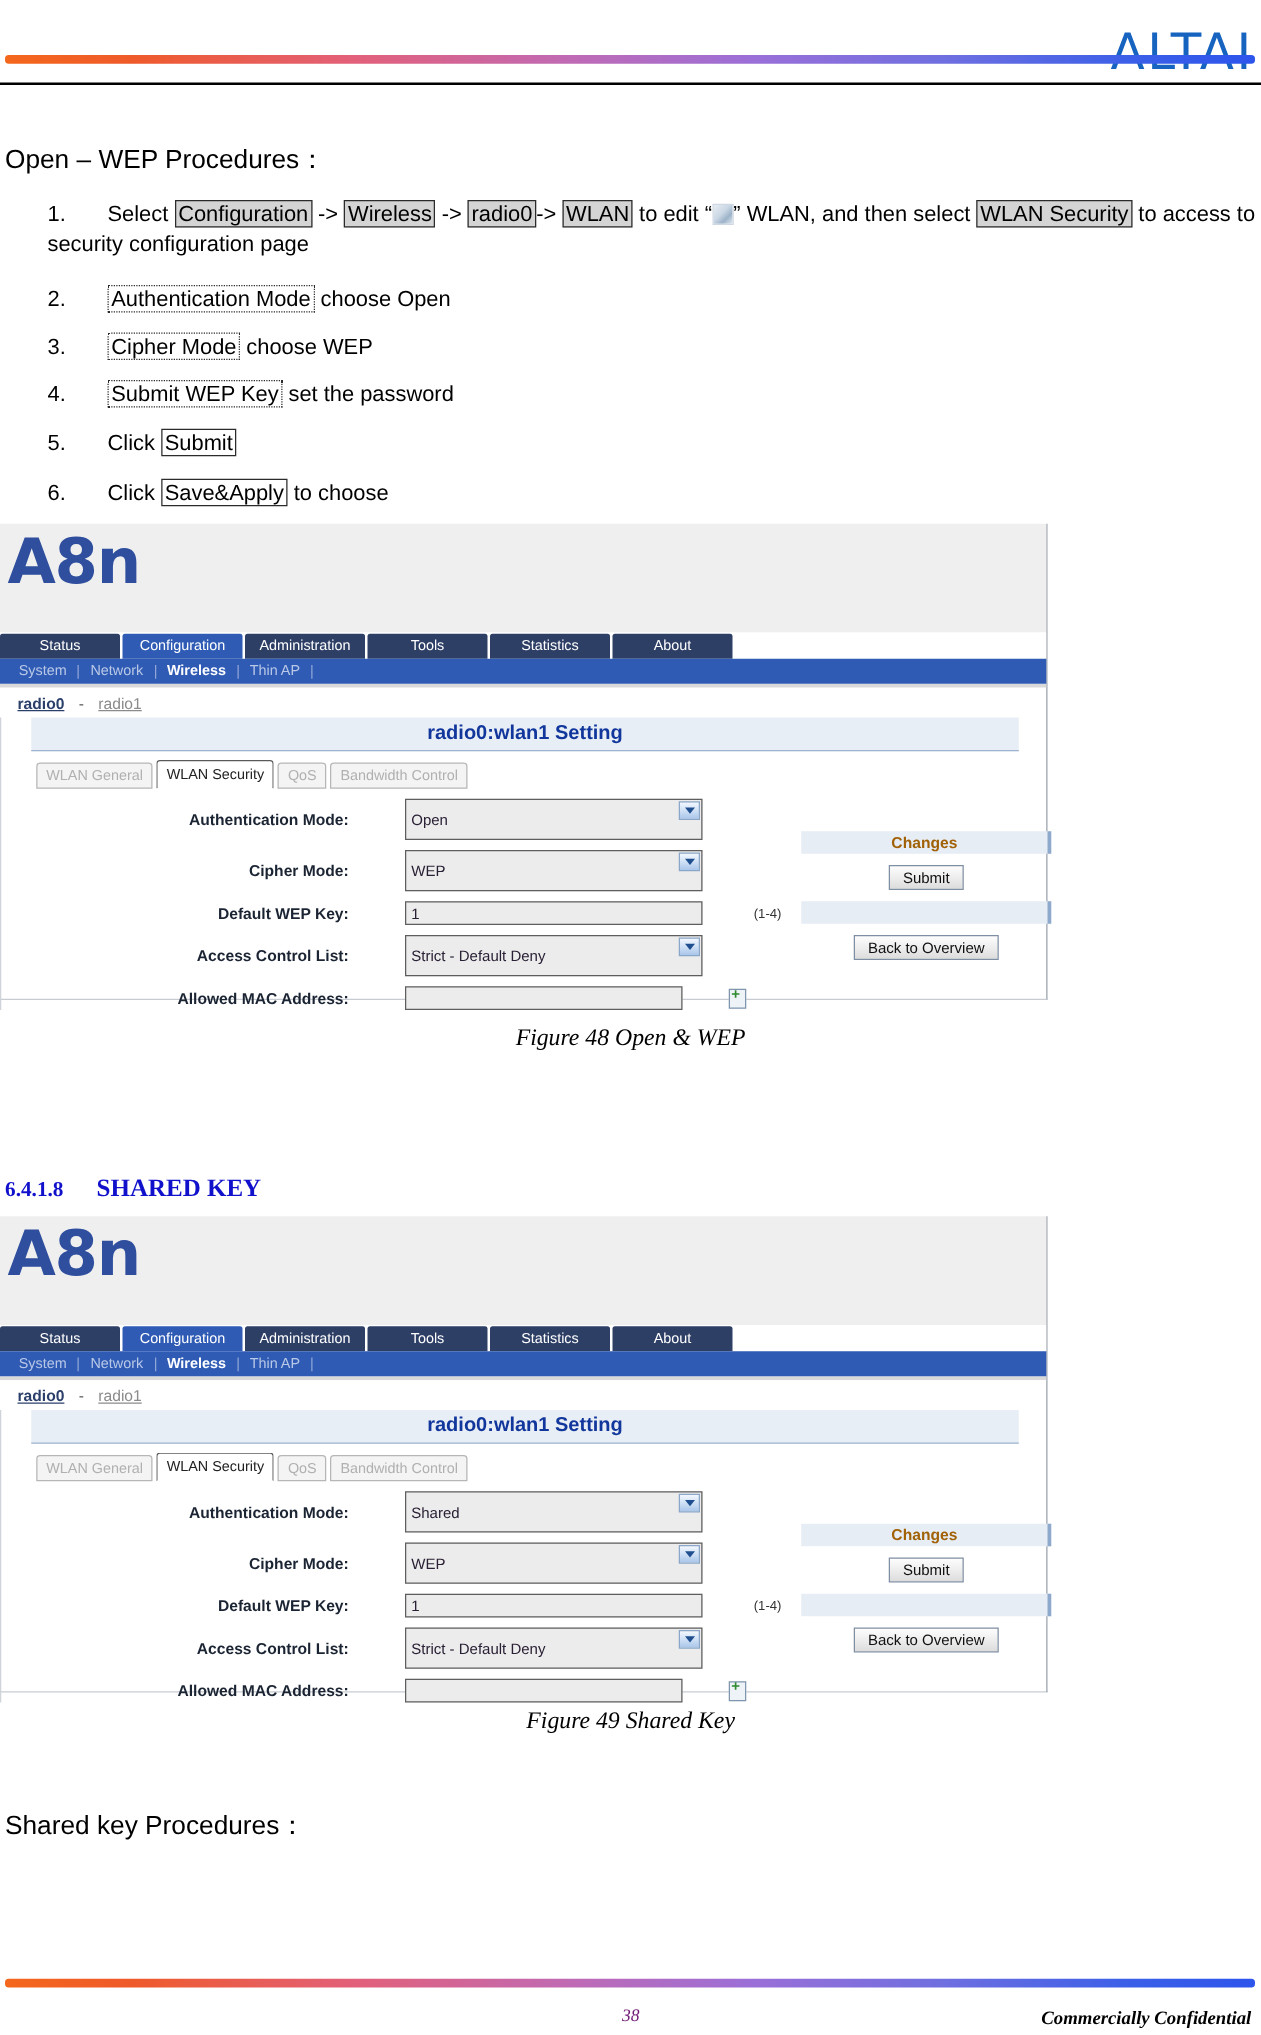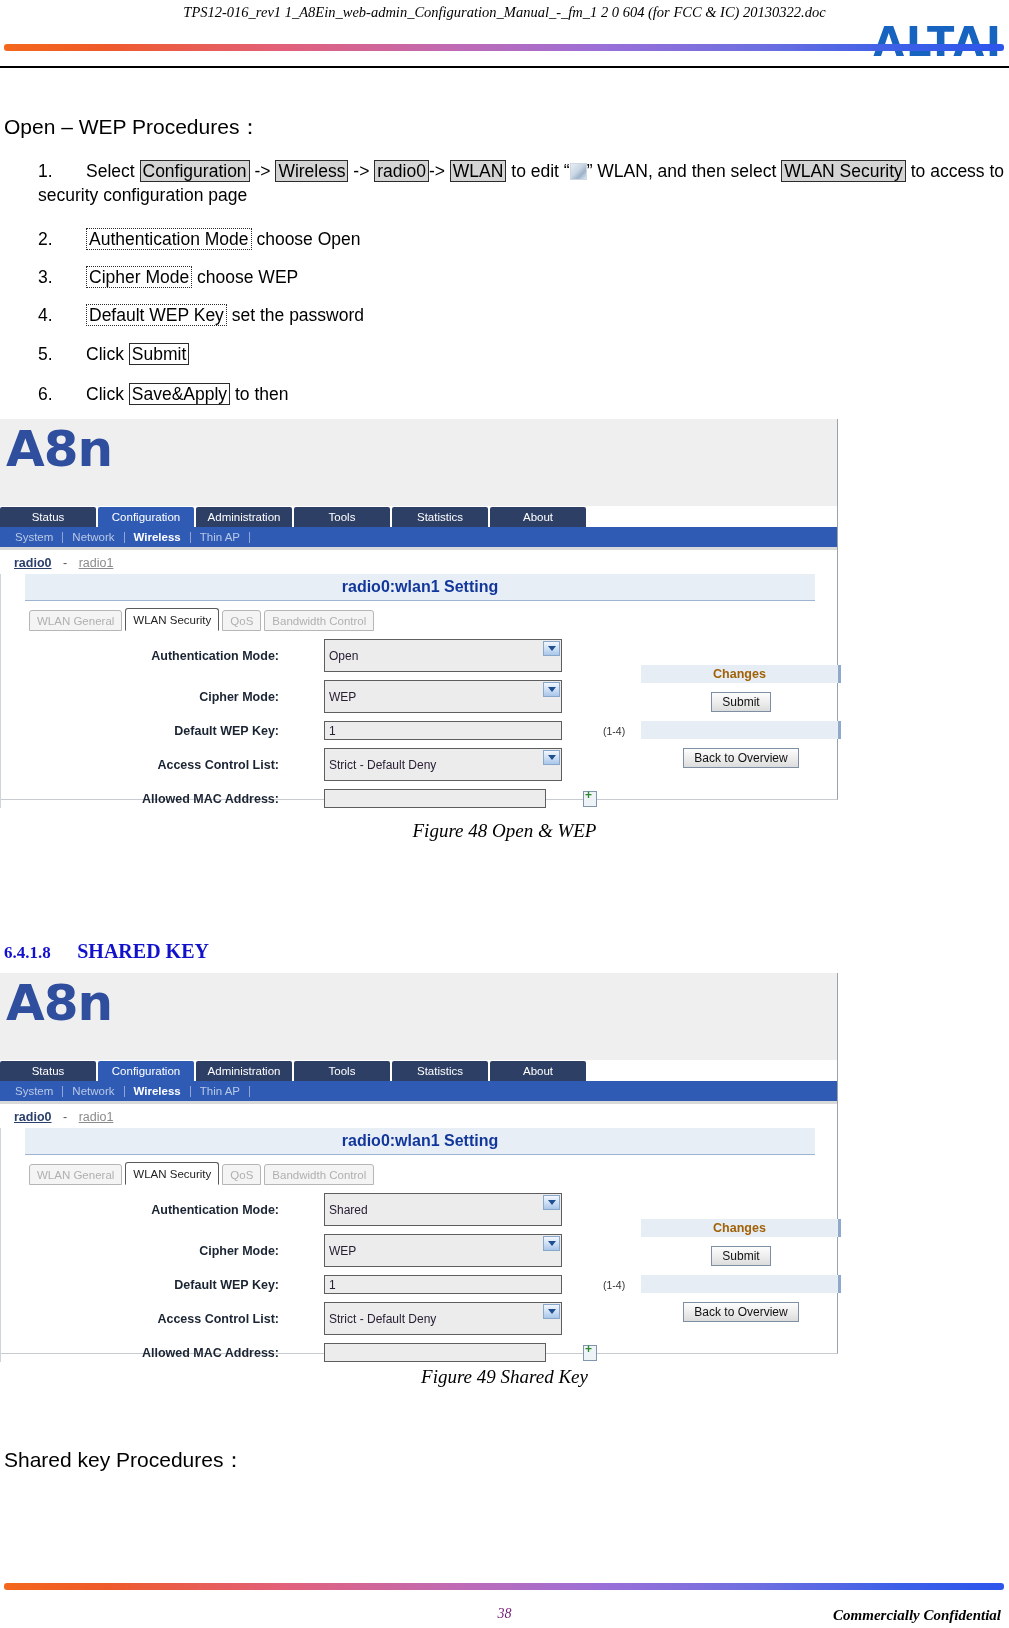"TPS12-016_rev1" div.doc-header-title { html: <div>TPS12-016_rev1 1_A8Ein_web-admin_Configuration_Manual_-_fm_1 2 0 604 (for FCC &amp; IC) 20130322.doc</div> -> none }
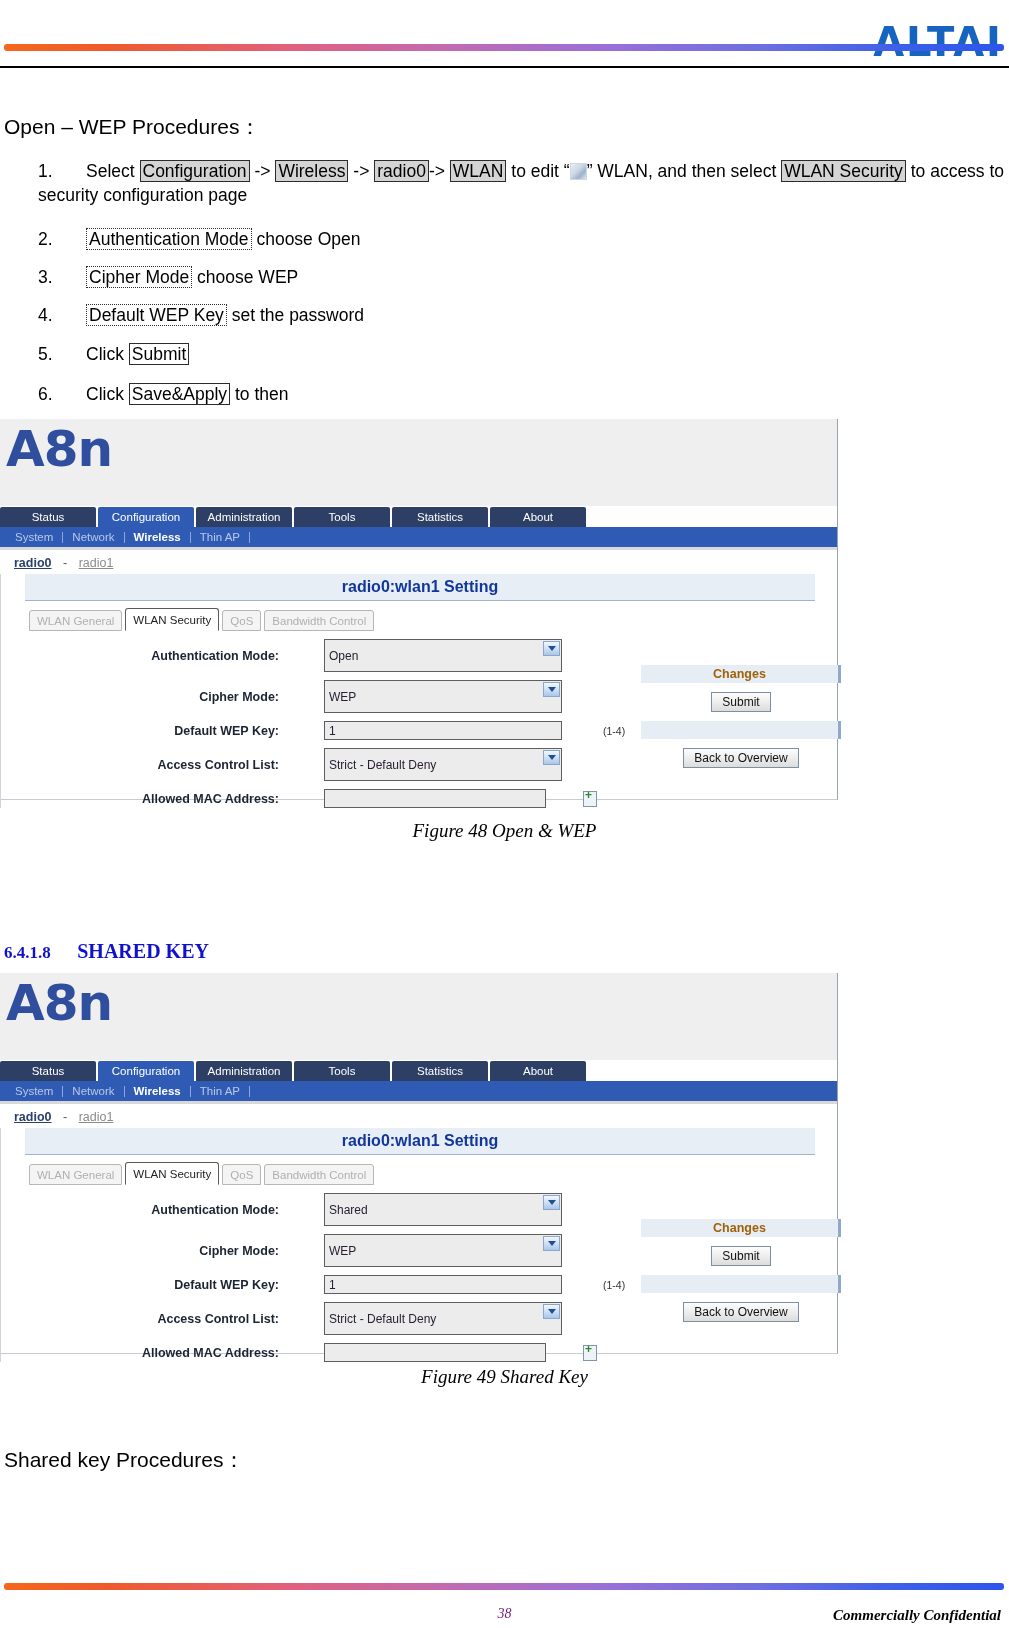"ALTAI" .altai-logo { font-weight: bold -> normal }
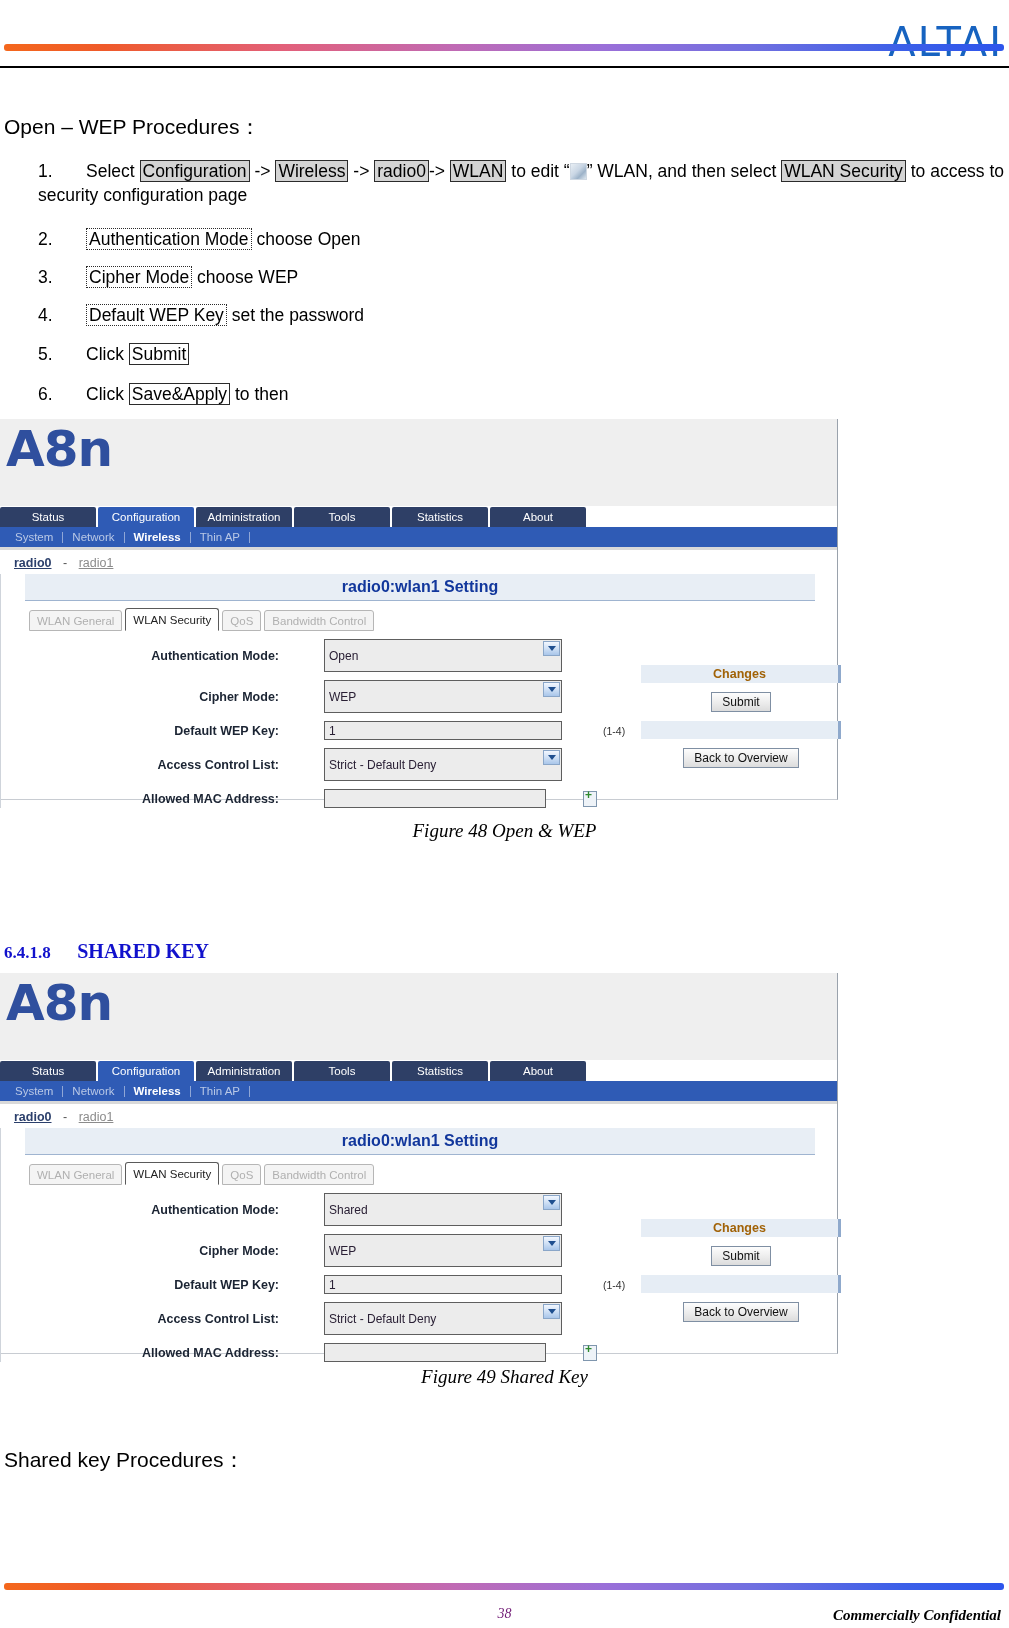"Default WEP Key" span.hl-dotted { text: Default -> Submit }
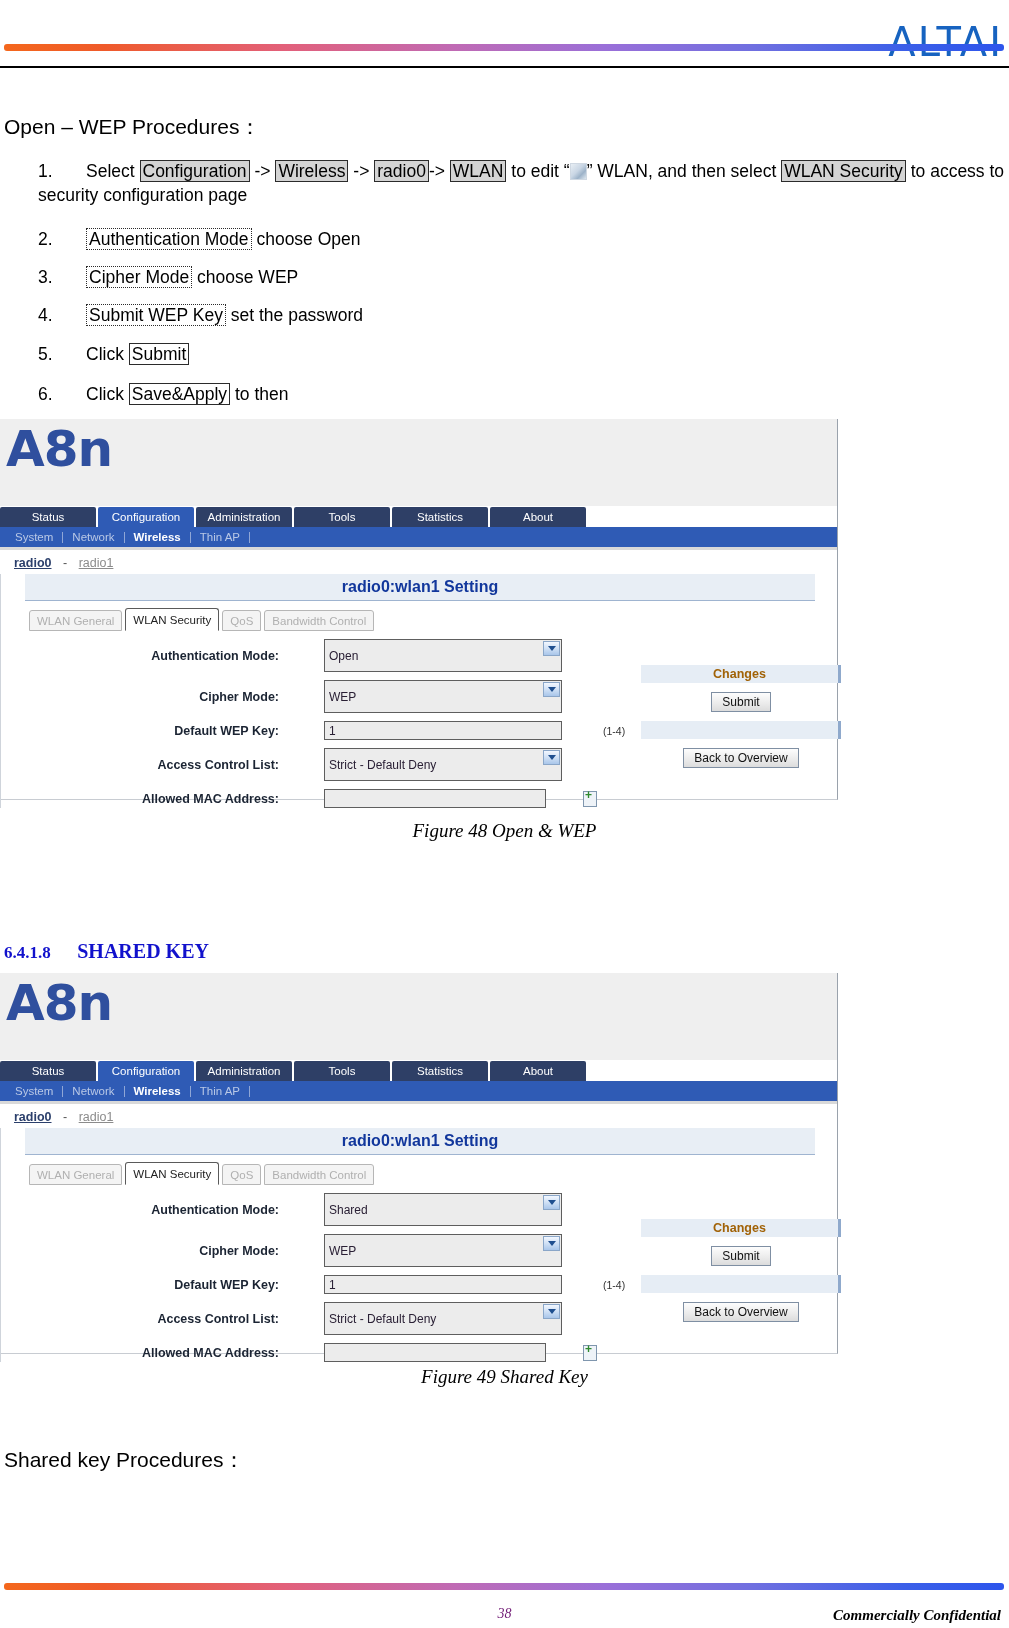"to then" span { text: then -> choose }
